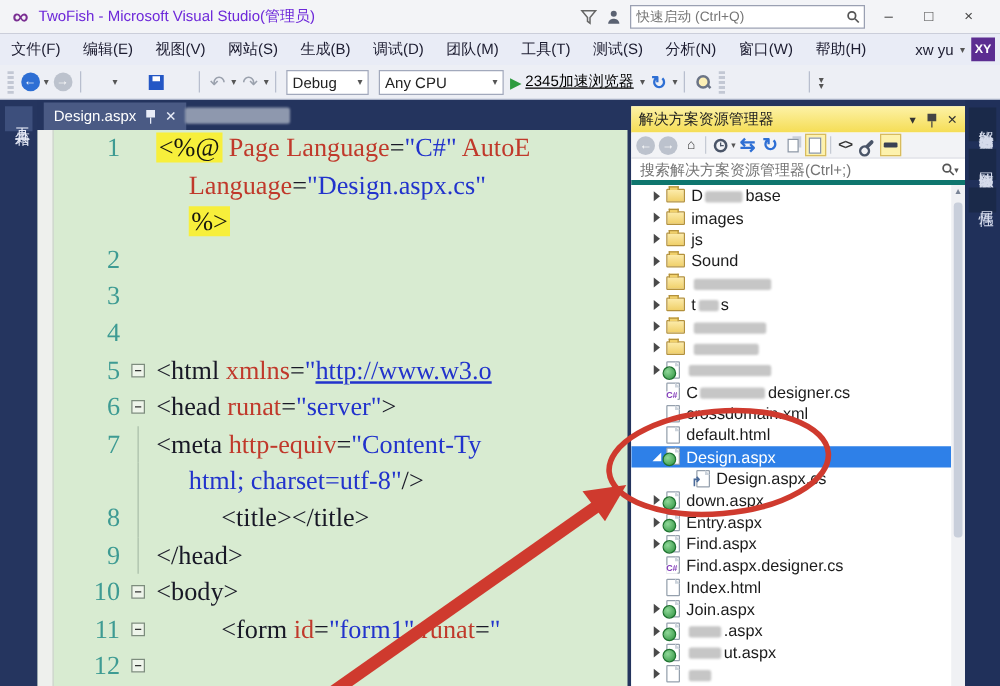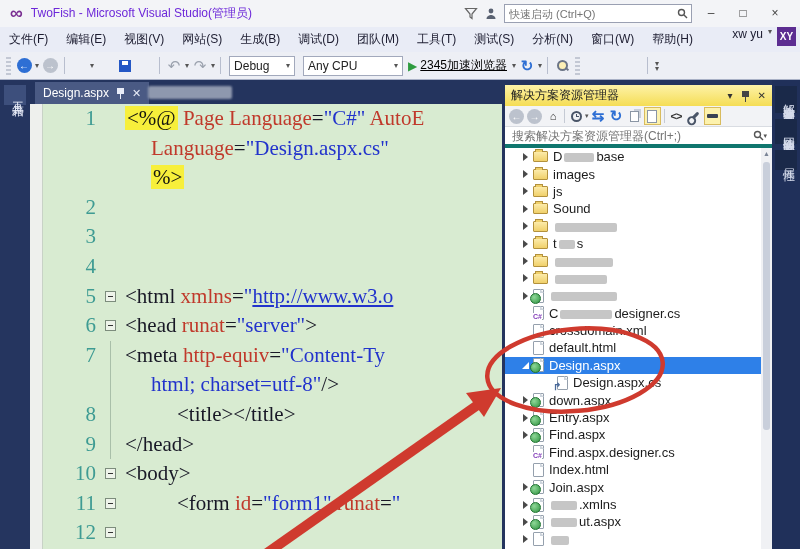"xw yu" .user-area { align-items: flex-start -> center }
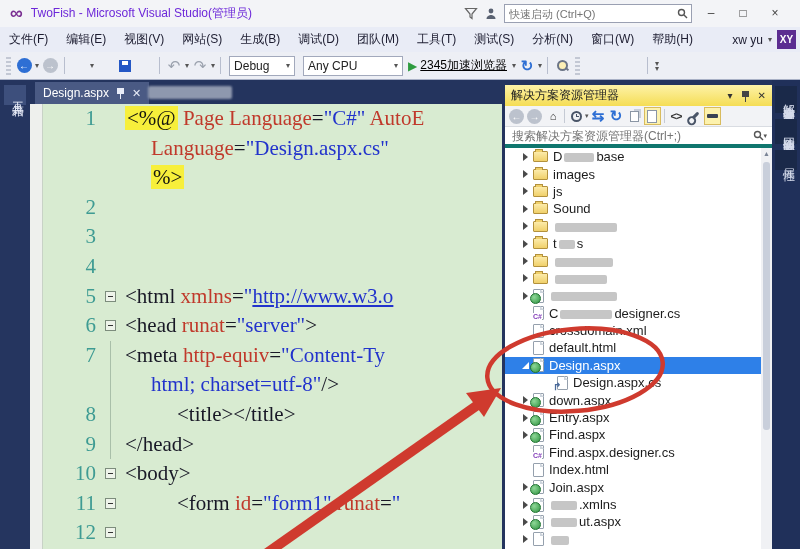".xmlns" span { text: .xmlns -> .aspx }
